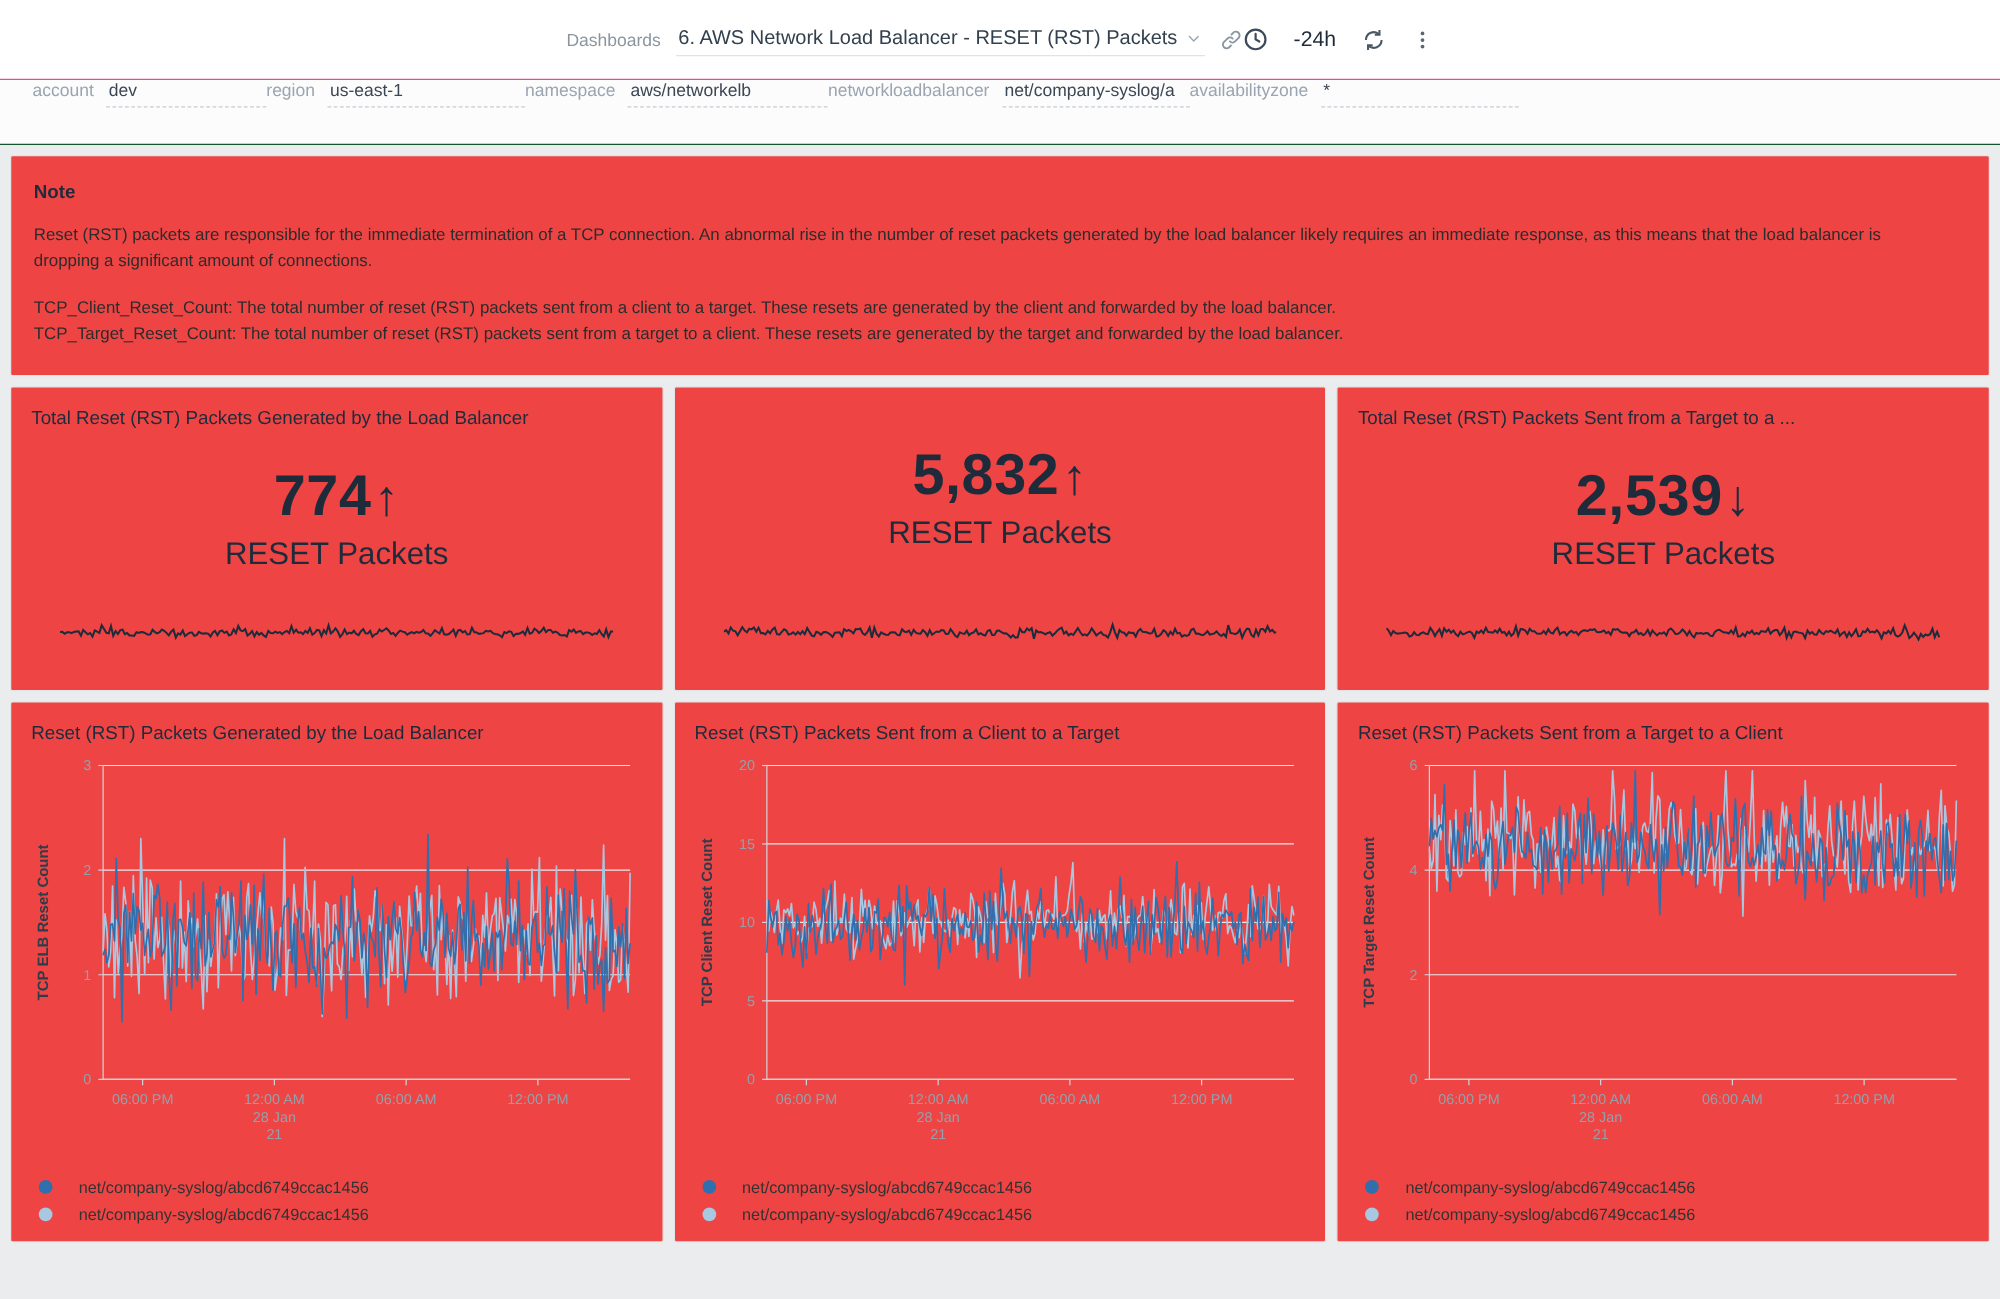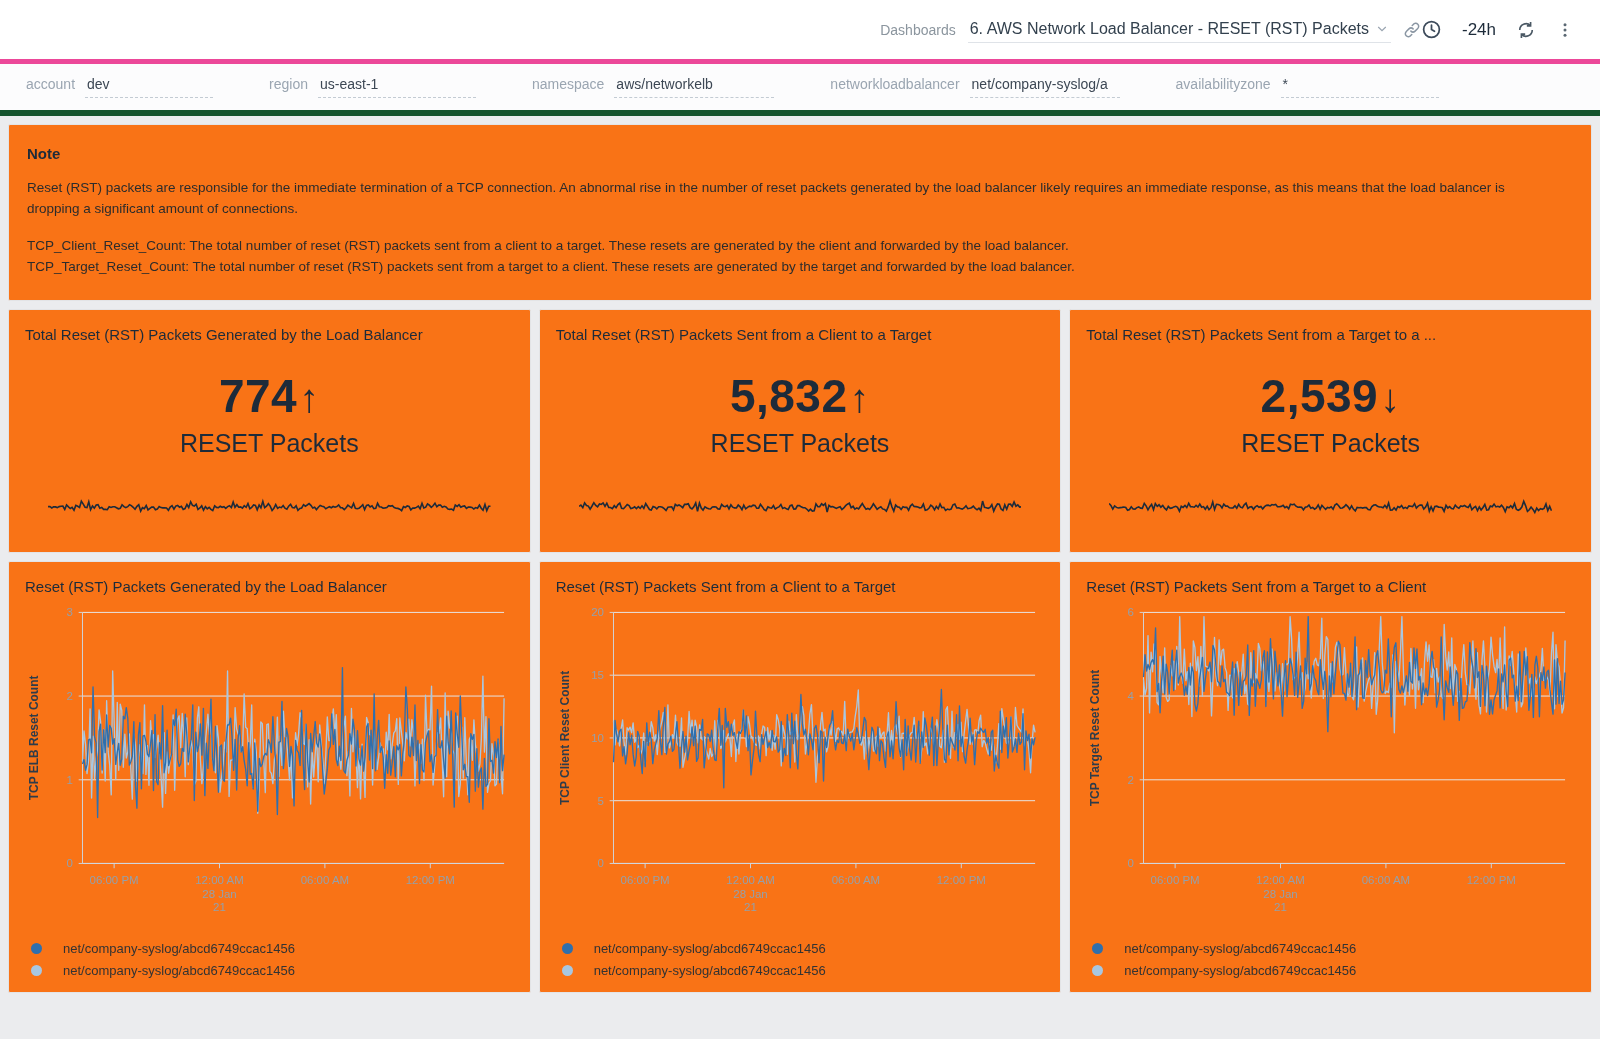"Dashboards" .topbar { border-bottom: 5px solid #ec4899 -> 1px solid #ec4899; justify-content: flex-end -> center }
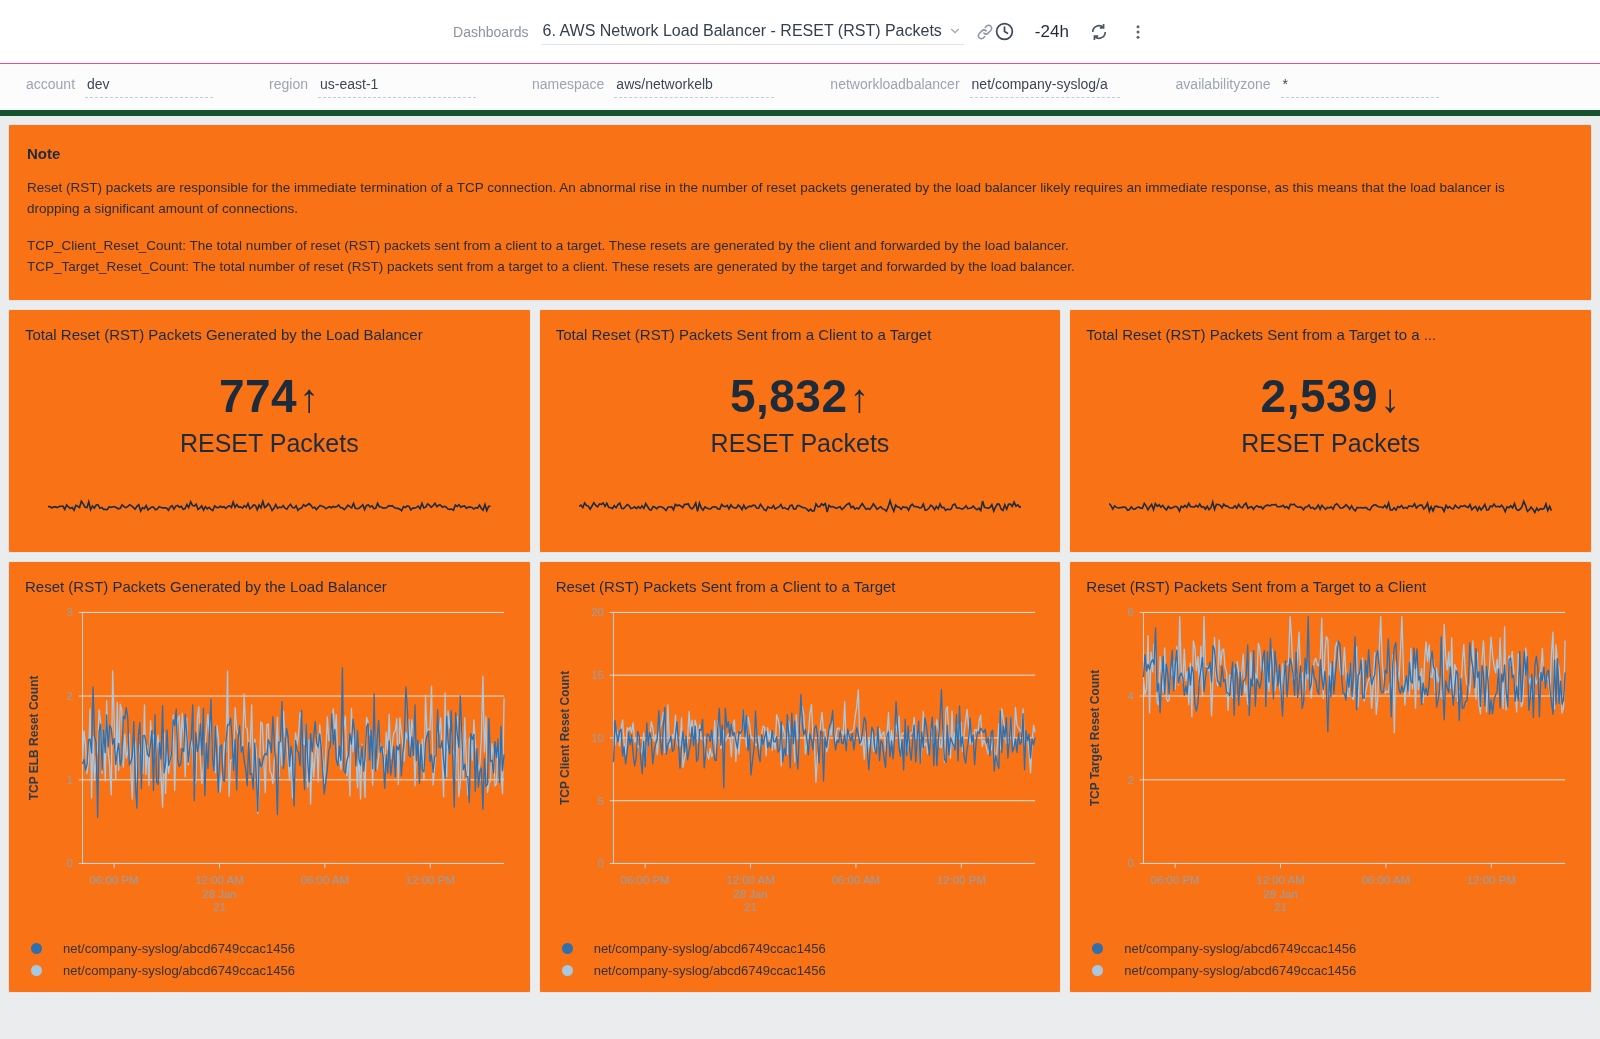"account" .filterbar { align-items: center -> flex-start; border-bottom: 6px solid #14532d -> 1px solid #14532d; gap: 56px -> none }
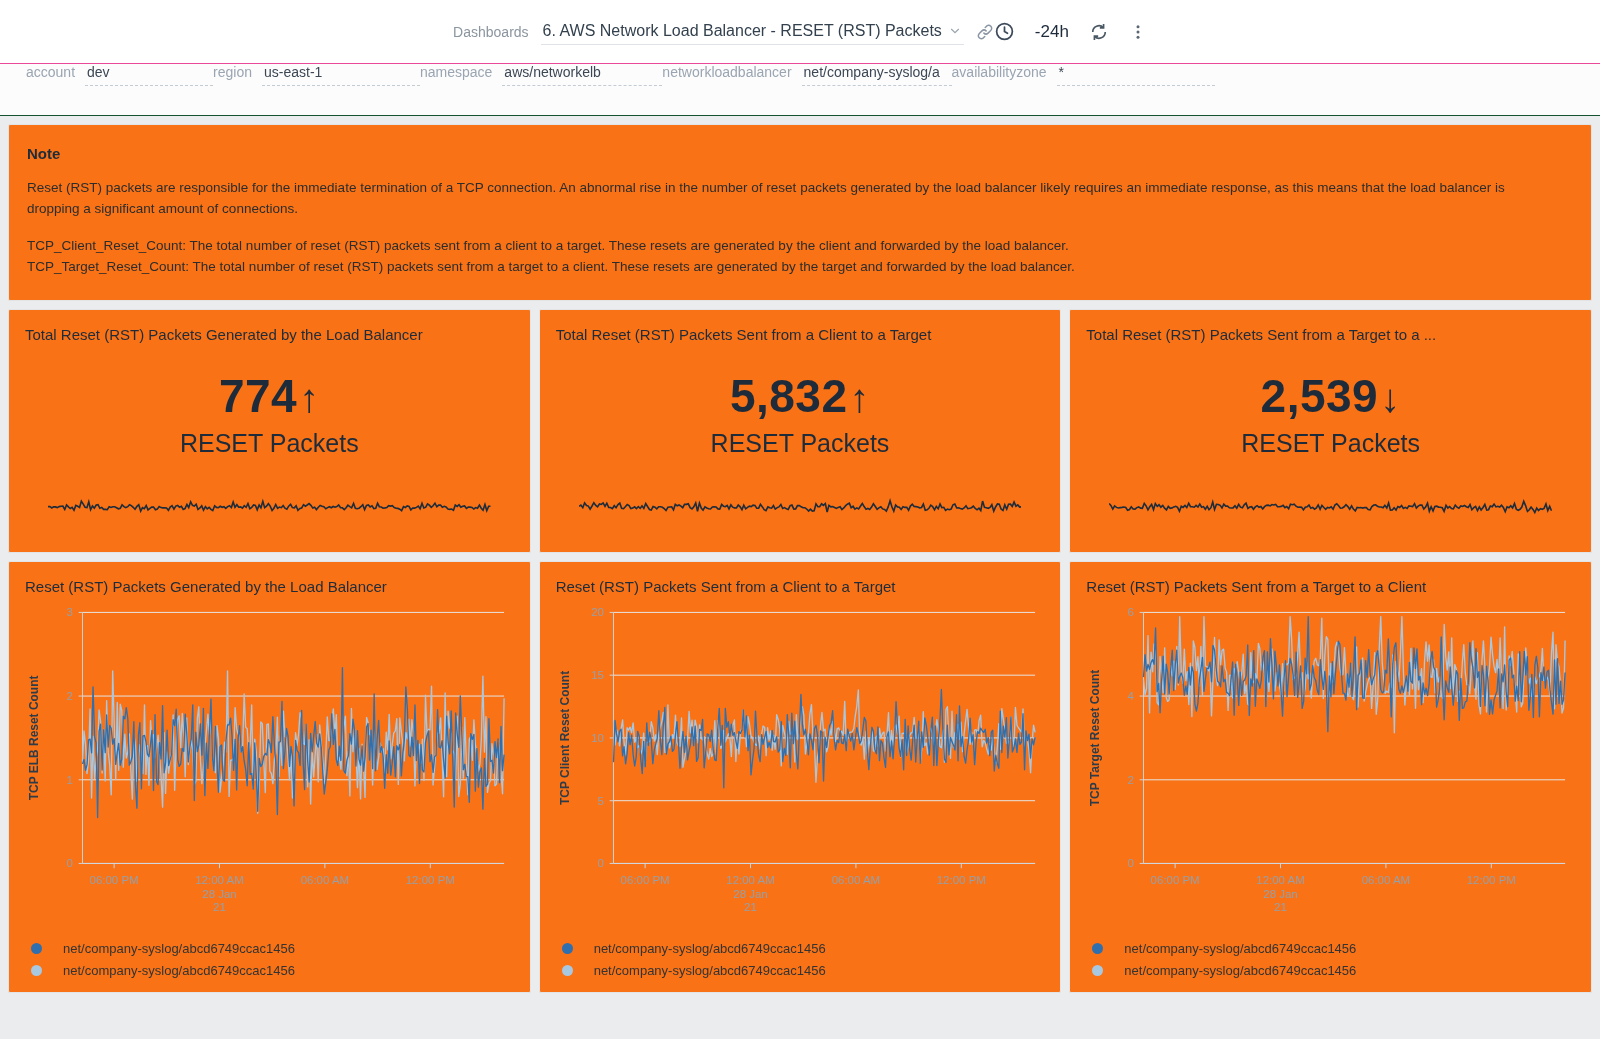"Note" .card { background: #f97316 -> #ef4444 }
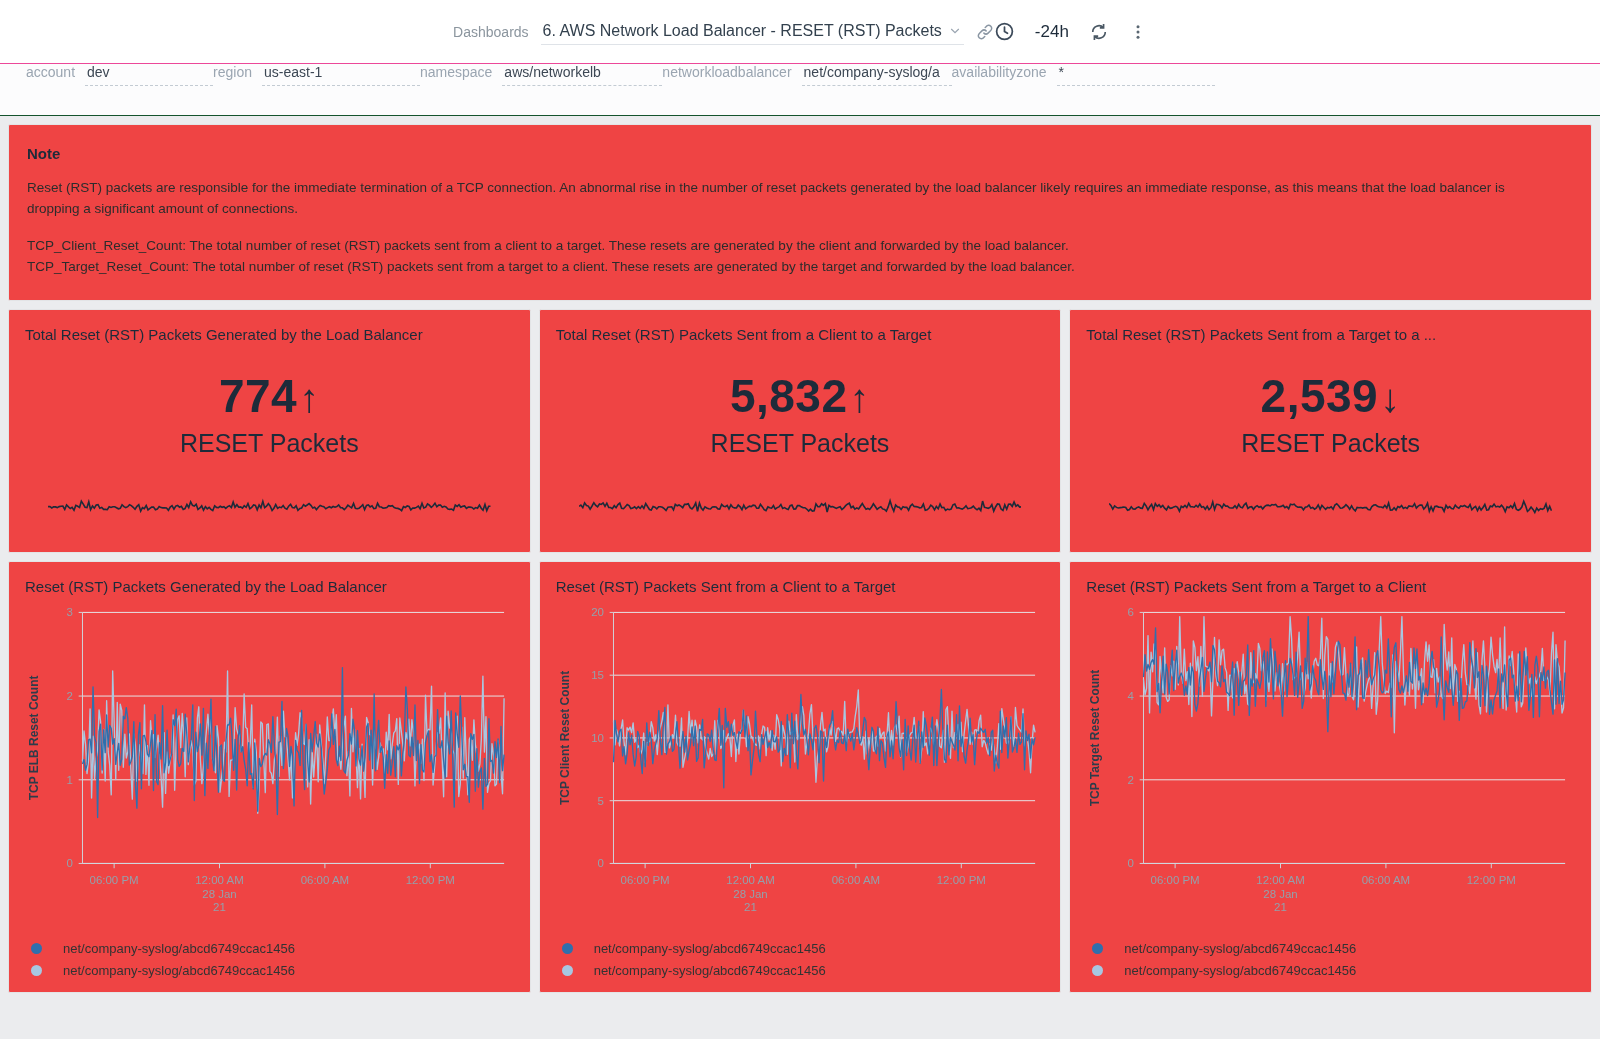"Total Reset (RST) Packets Sent from a Client" div.card-title { html: <div>Total Reset (RST) Packets Sent from a Client to a Target</div> -> none }
